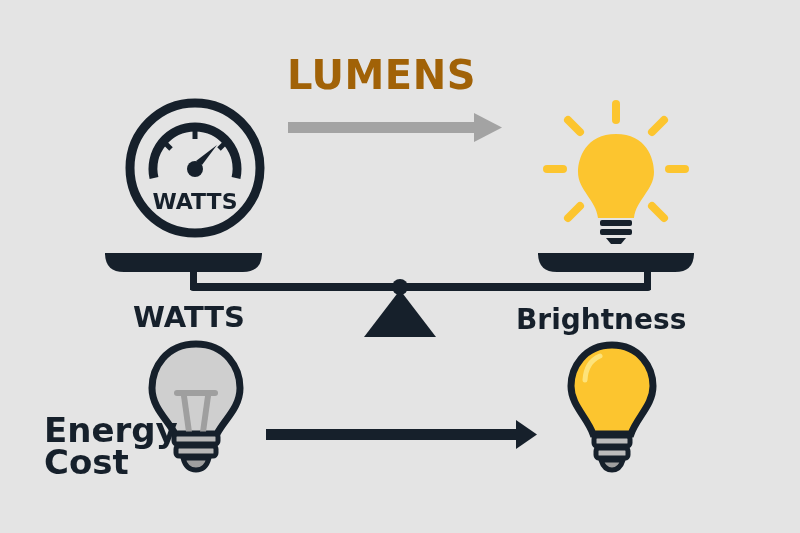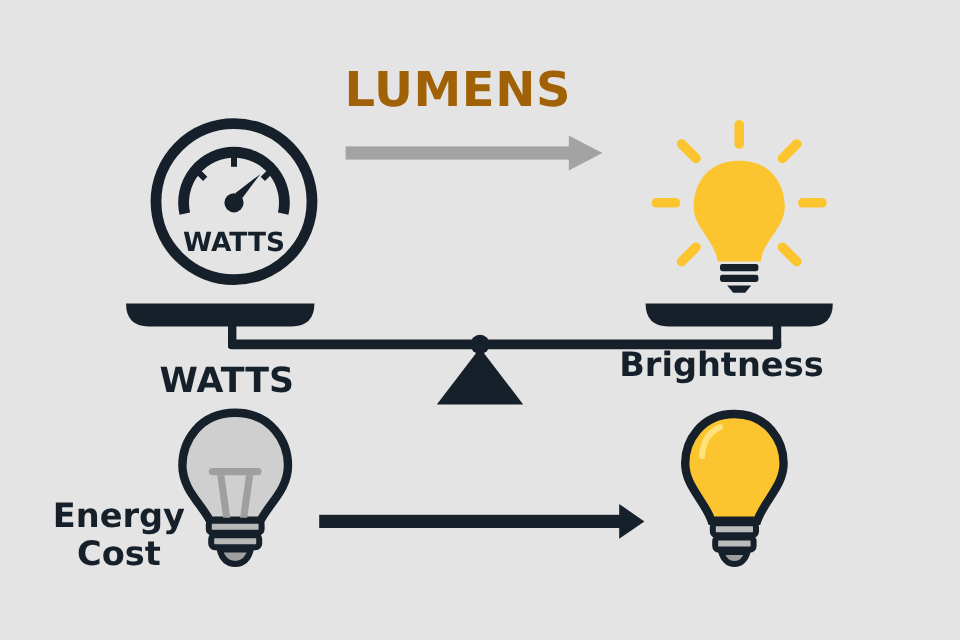"Brightness" .bright-lbl { top: 287px -> 303px }
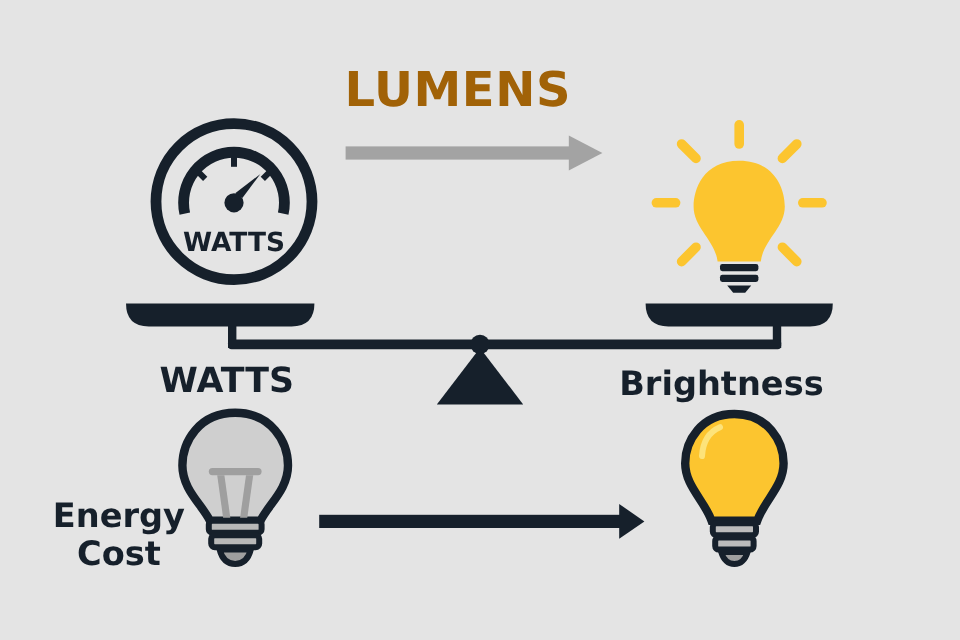"Energy" .energy-lbl { font-size: 28px -> 34px; text-align: center -> left }
